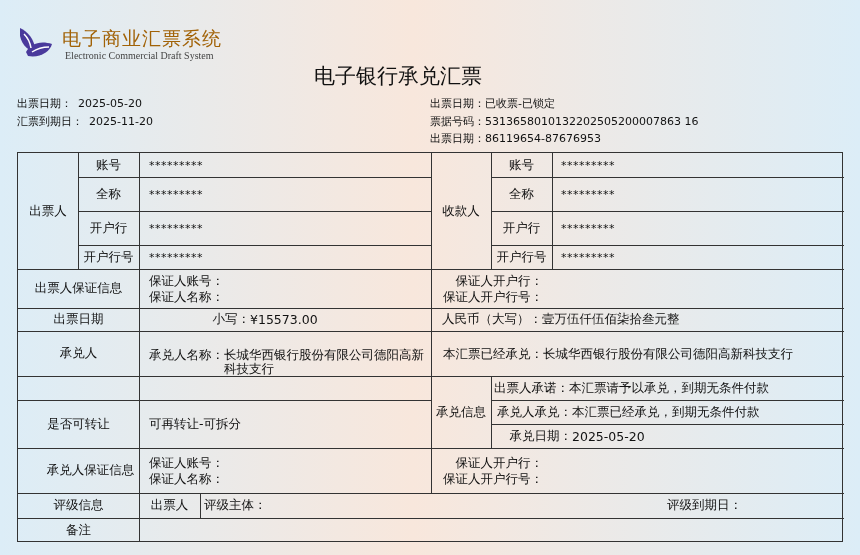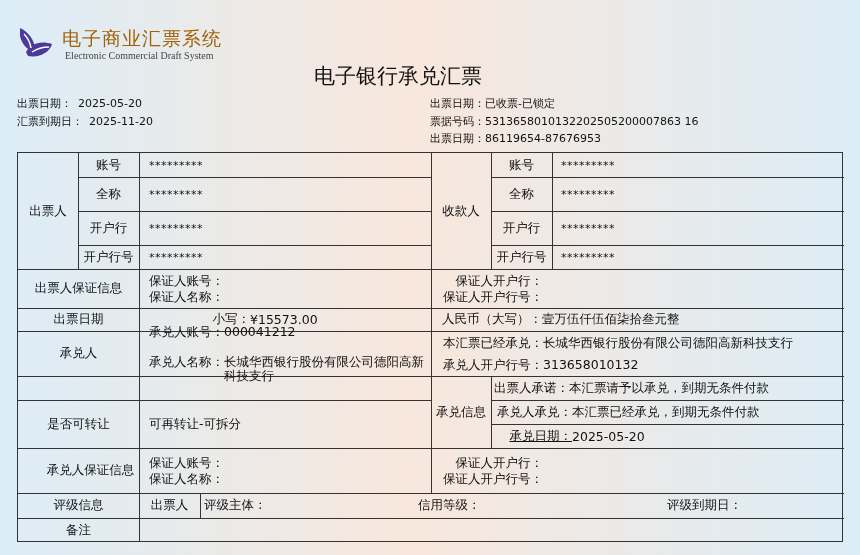"承兑人账号：" div { html: <div> <span>承兑人账号：</span> <span>000041212</span> </div> -> none }
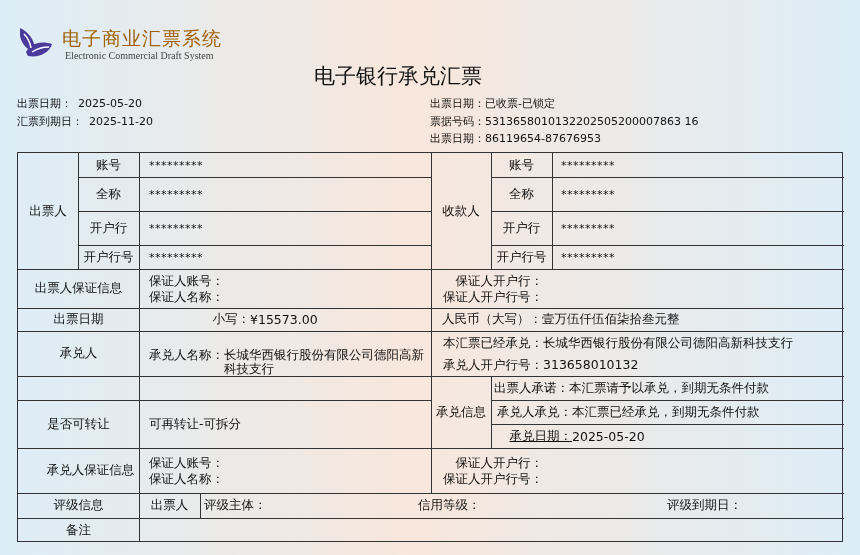"承兑人开户行号：313658010132" div { html: <div><span>承兑人开户行号：</span><span>313658010132</span></div> -> none }
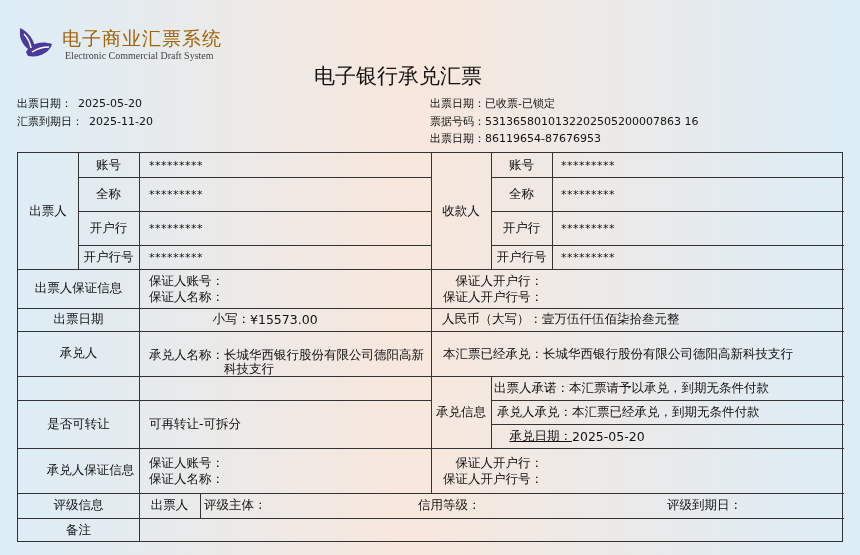"承兑日期：" span.r { text-decoration: underline -> none }
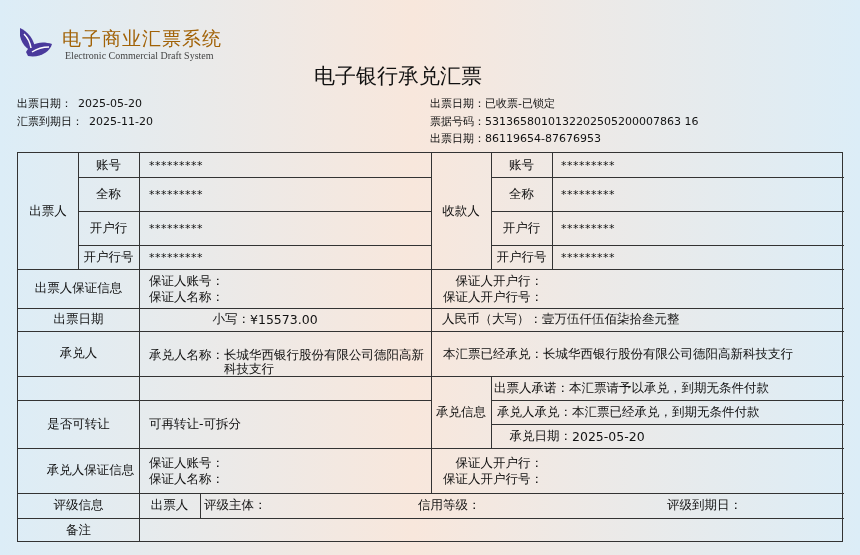"信用等级：" div.c { html: <div> <span>信用等级：</span> <span></span> </div> -> none }
